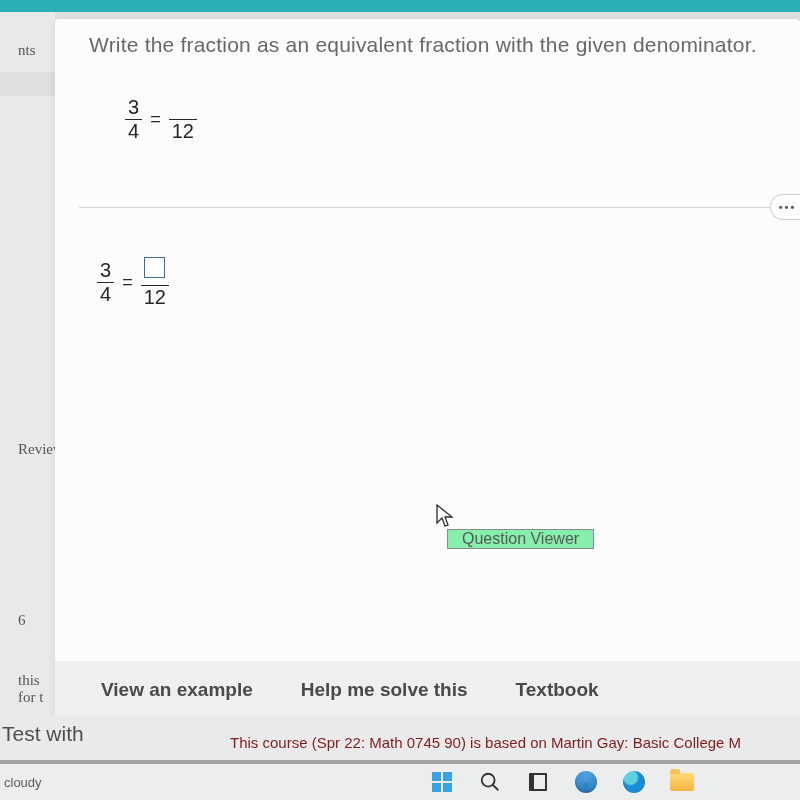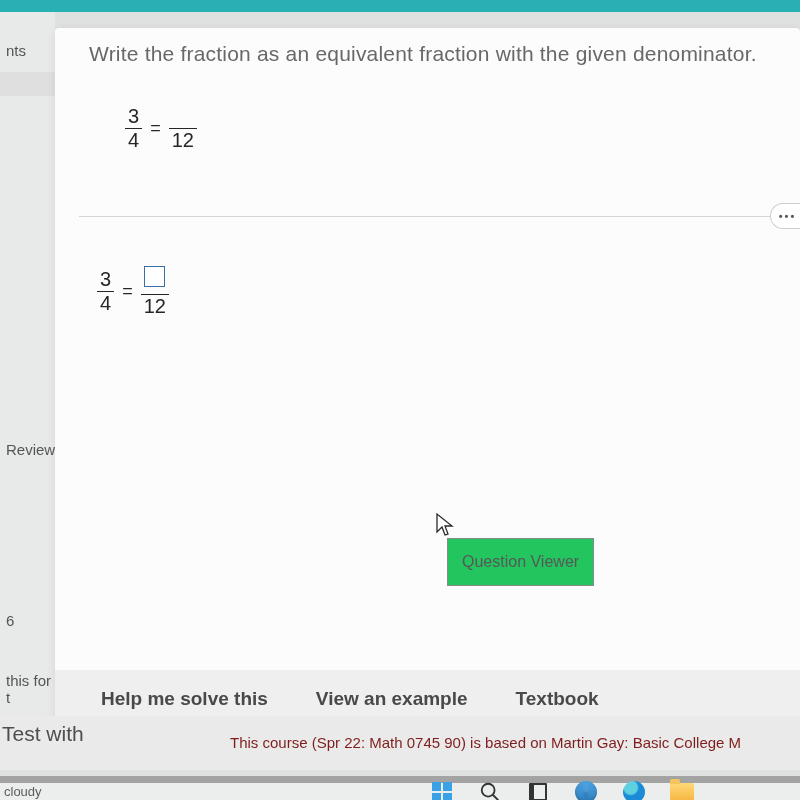"nts" .sidebar .item { font-family: none -> Liberation Serif, serif; padding-left: 6px -> 18px }
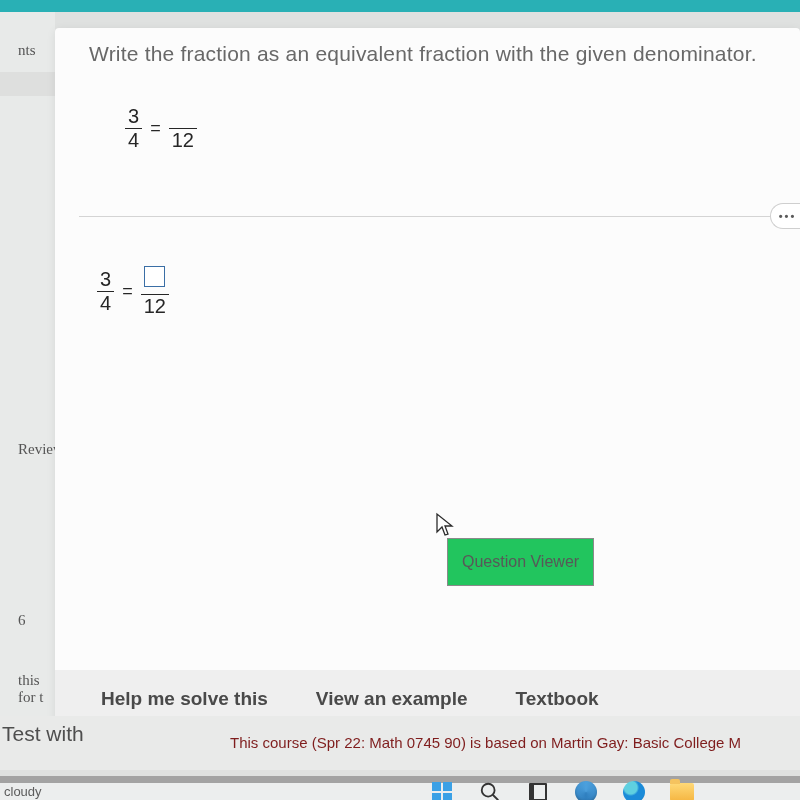"Write the fraction as an" .main-panel { top: 28px -> 19px }
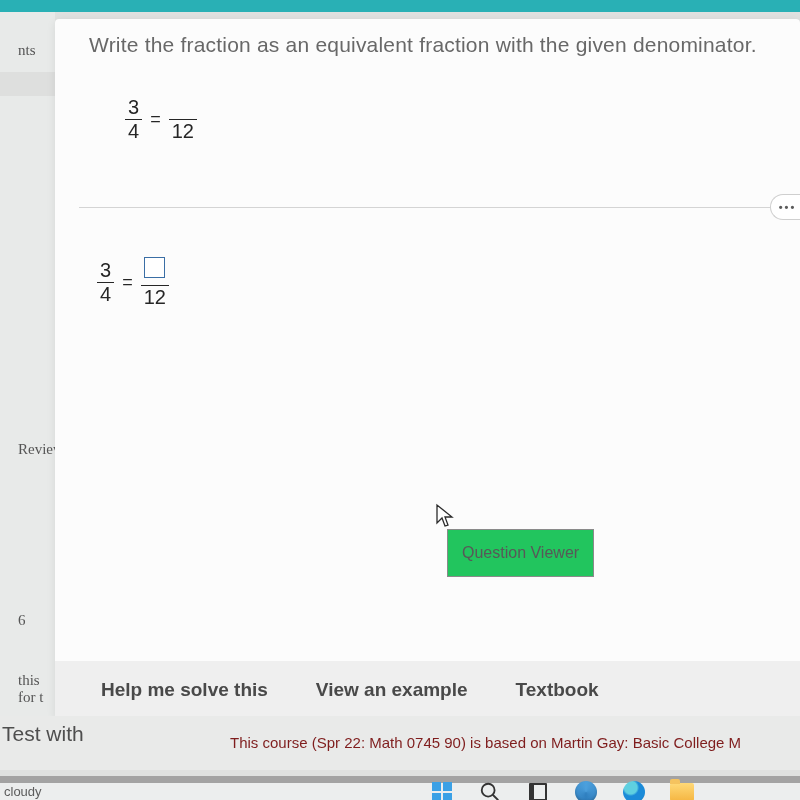"Question Viewer" .qviewer { background: #22c55e -> #86efac; padding: 14px 14px -> 0 14px }
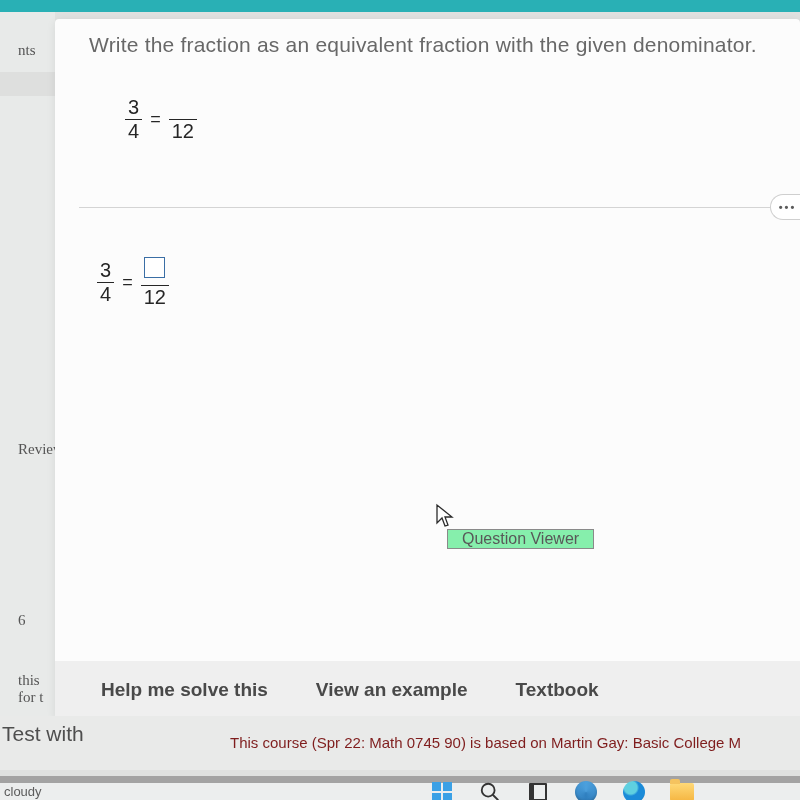"Help me solve this" span.abtn { order: before "View an example" -> after "View an example" }
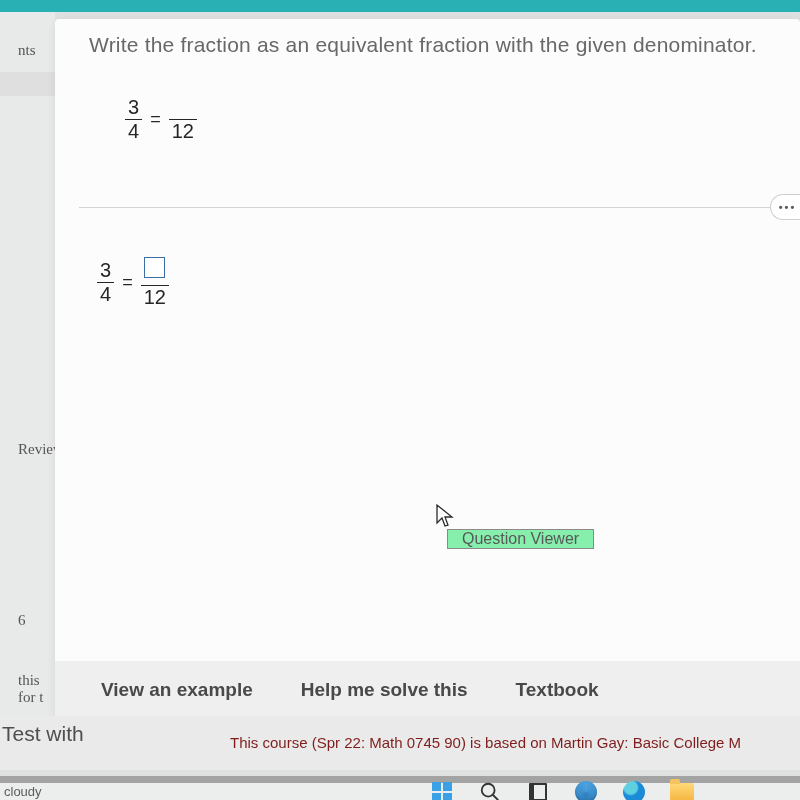"cloudy" .taskbar { border-top: 7px solid #a3a3a3 -> 4px solid #a3a3a3; height: 24px -> 40px }
